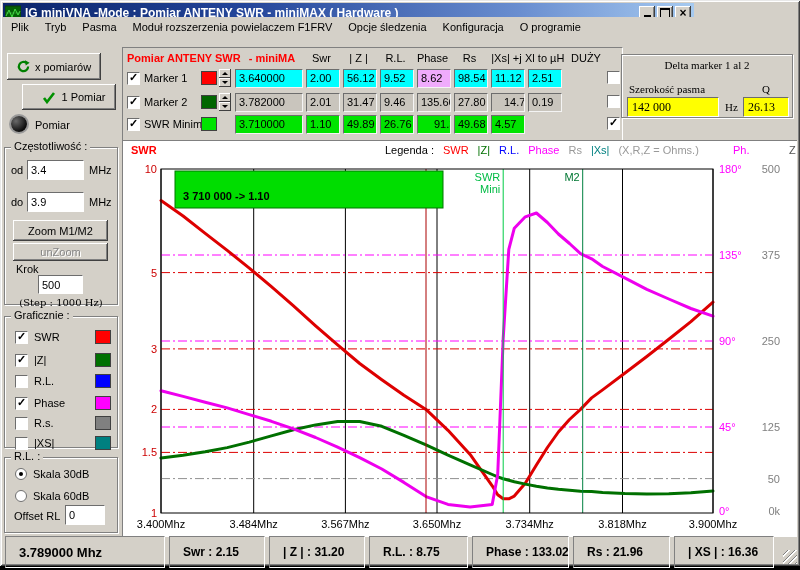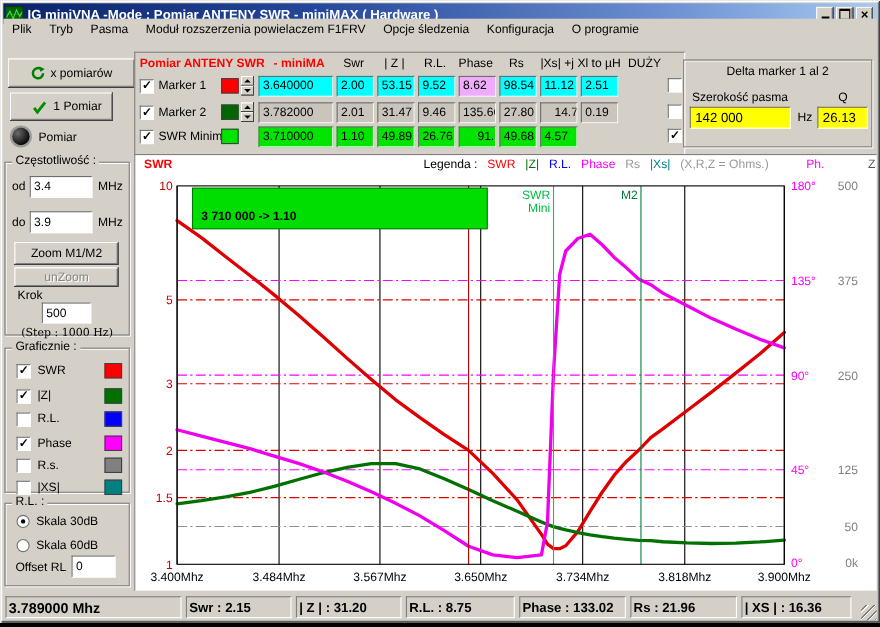"IG miniVNA -Mode : Pomiar" .titlebar { width: 794px -> 691px }
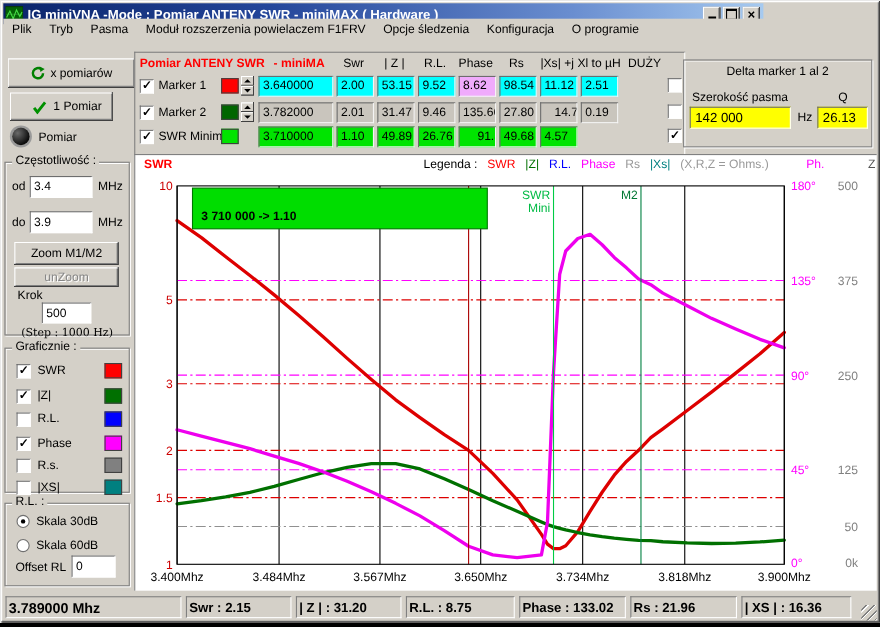"x pomiarów" .btn-multi { width: 116px -> 94px }
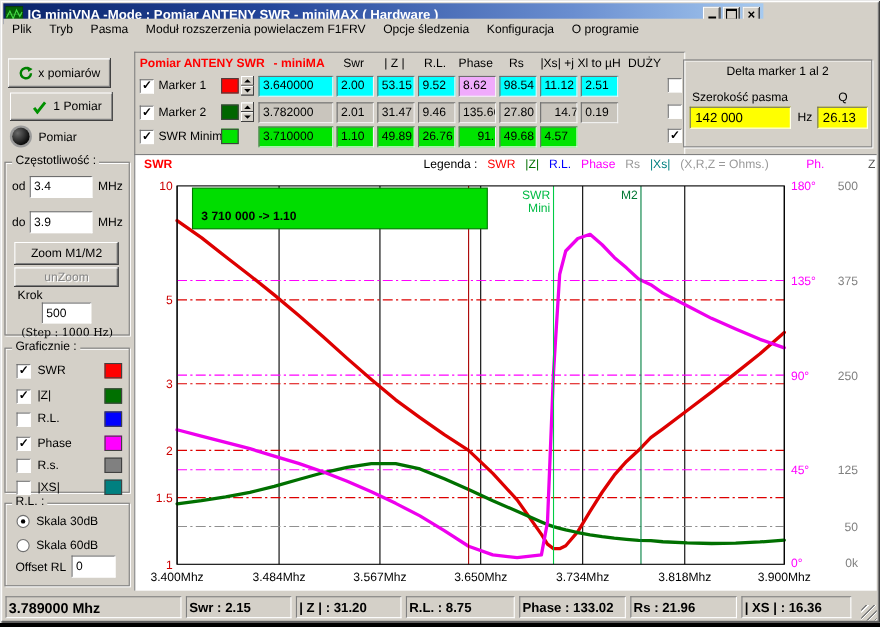"Delta marker 1 al 2" .delta-panel { font-family: none -> Liberation Serif, serif; height: 80px -> 64px }
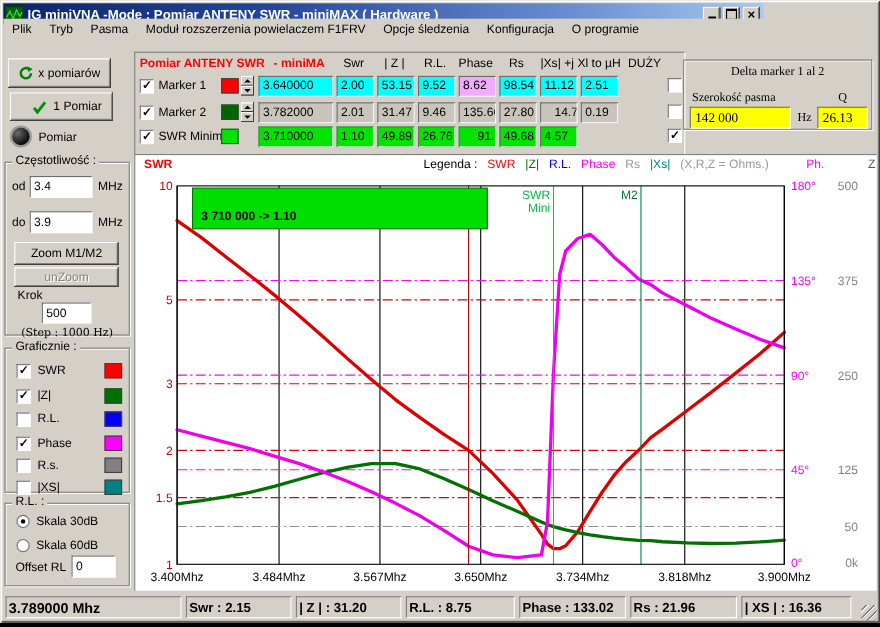"53.15" div.field { text: 53.15 -> 56.12 }
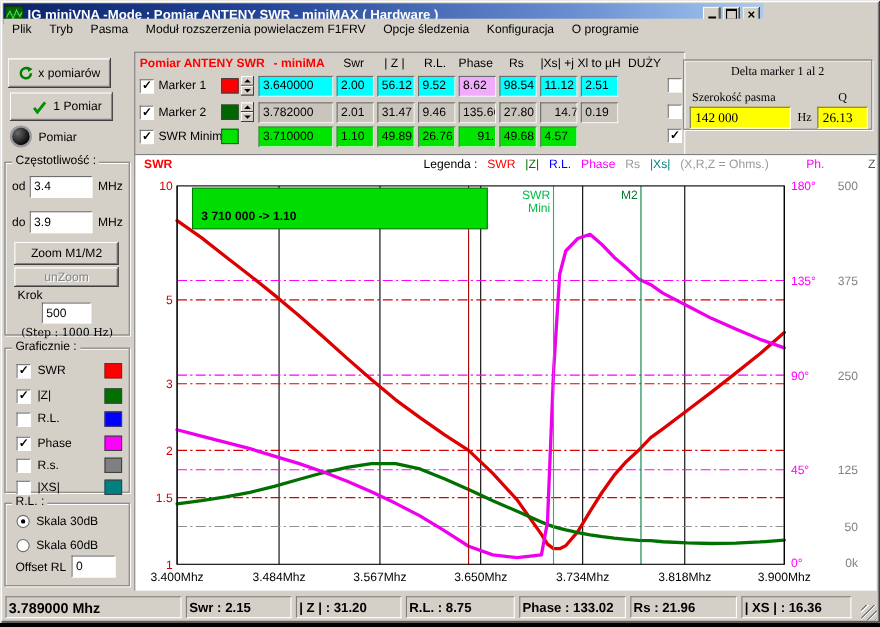"1 Pomiar" .btn-single { left: 9px -> 22px }
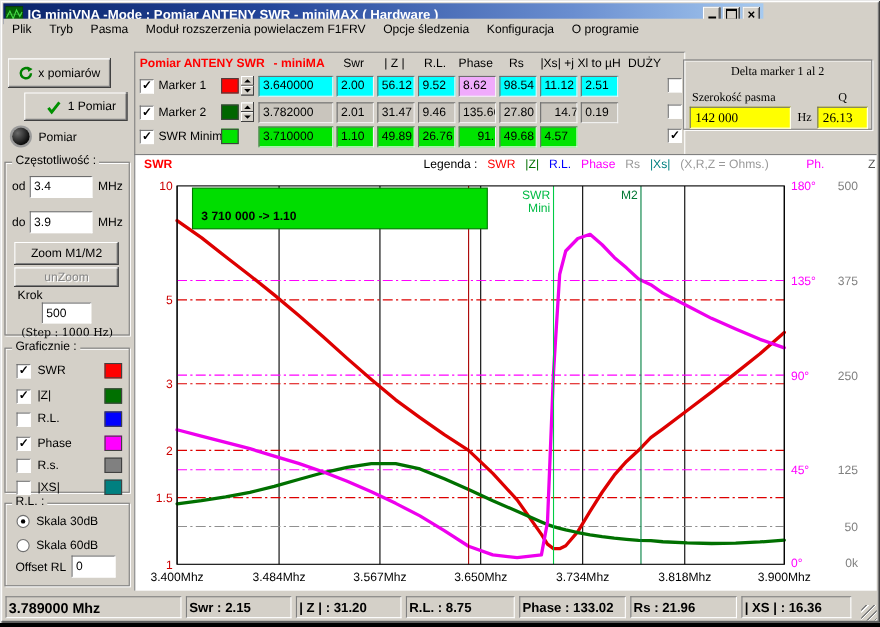"3.789000 Mhz" .sb-panel { height: 20px -> 32px; padding-left: 2px -> 13px }
